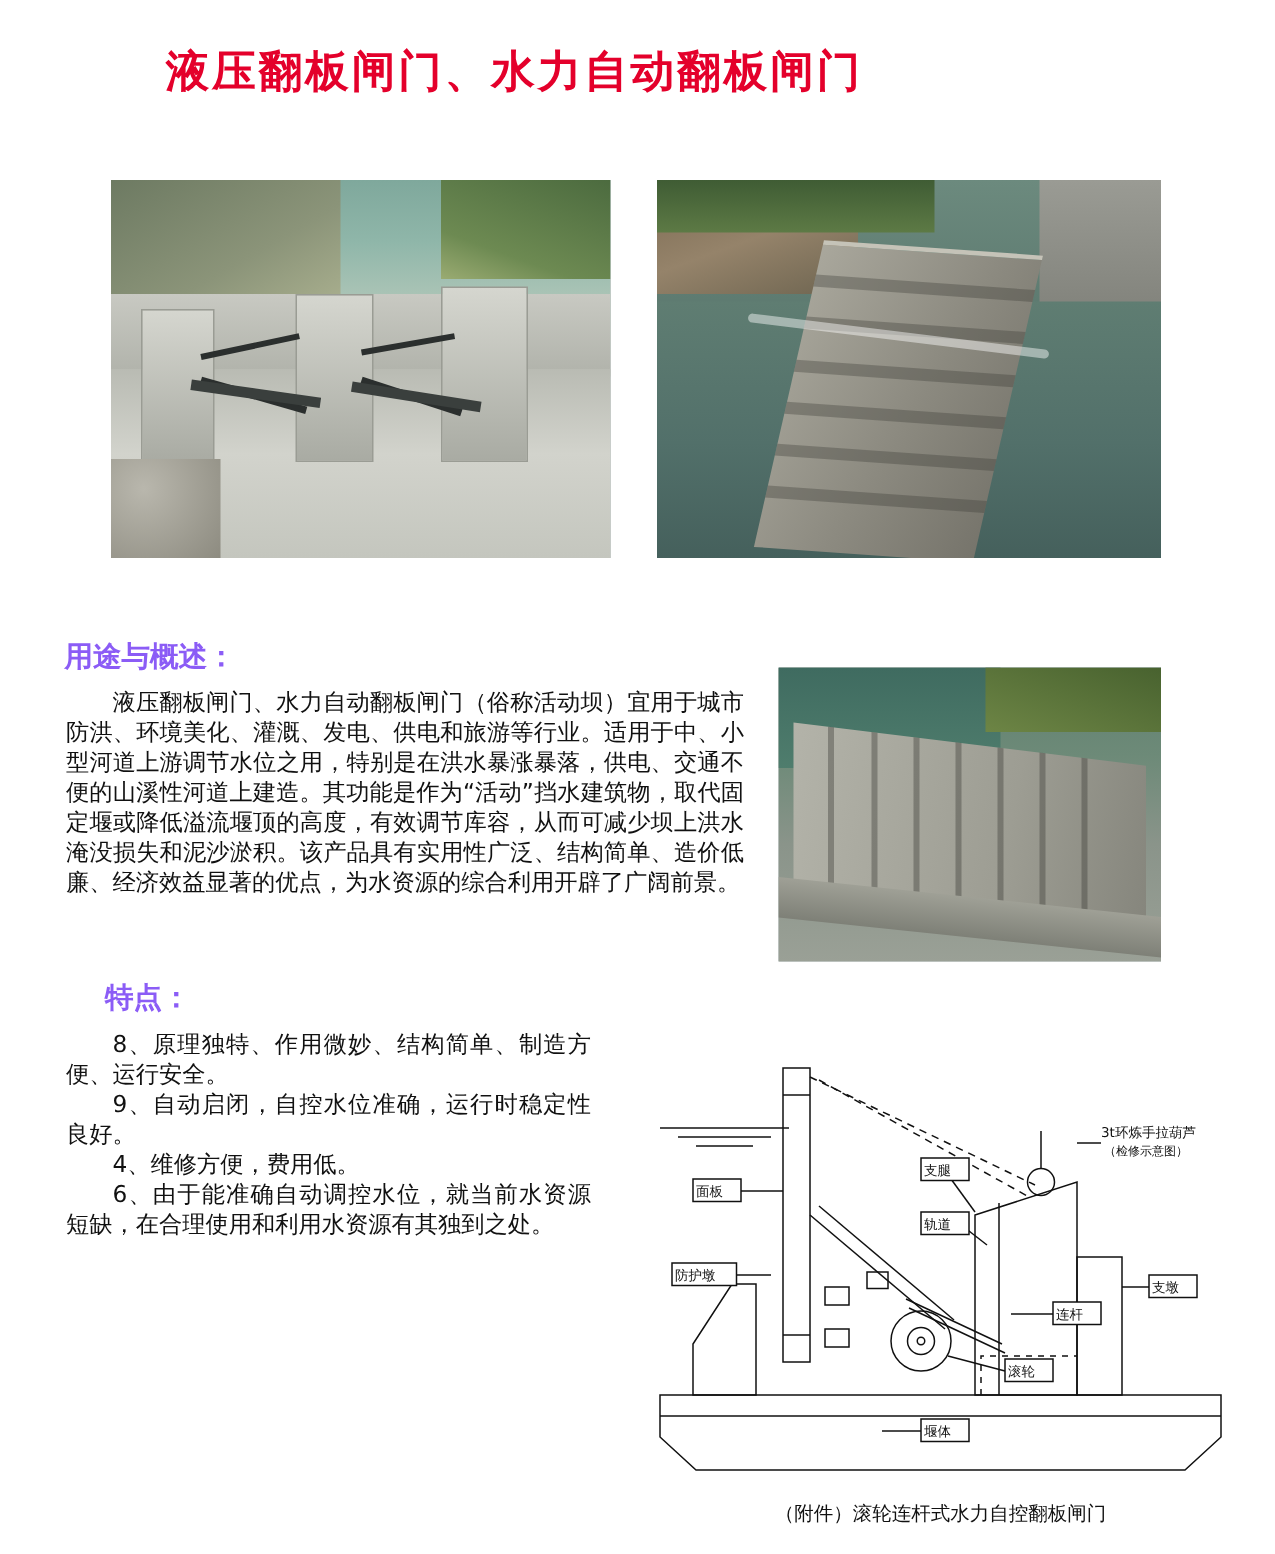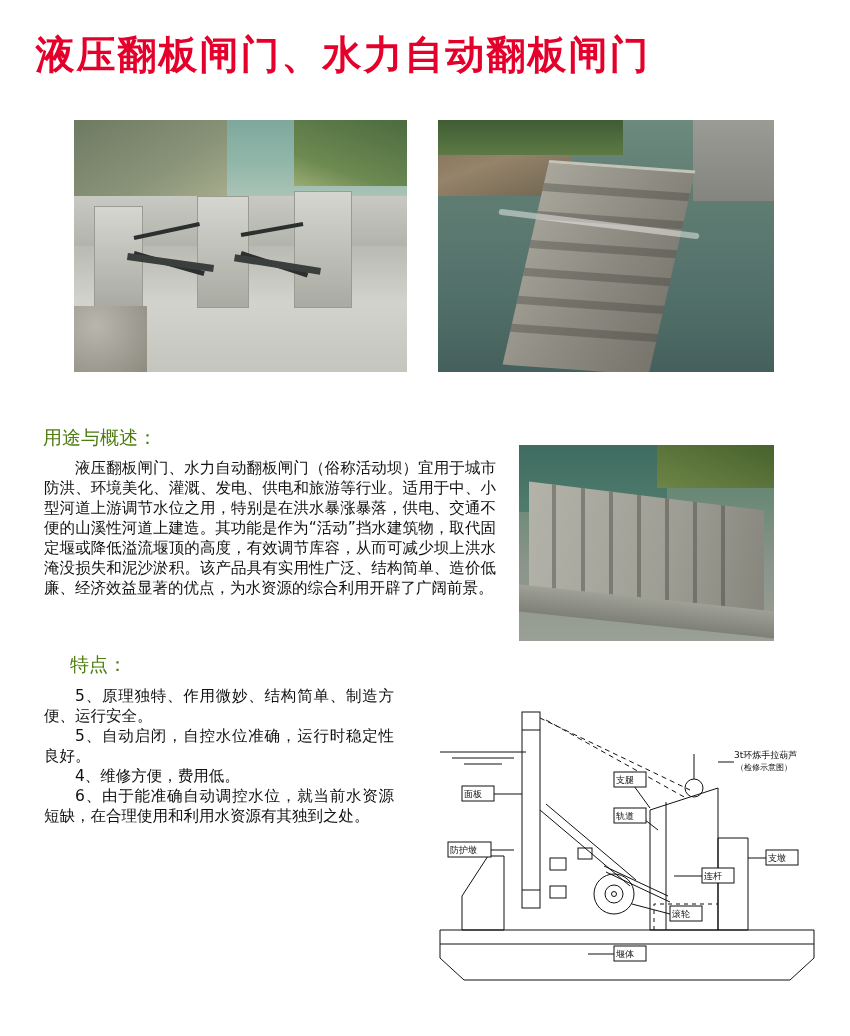"液压翻板闸门、水力自动翻板闸门" .title { font-size: 39px -> 29px }
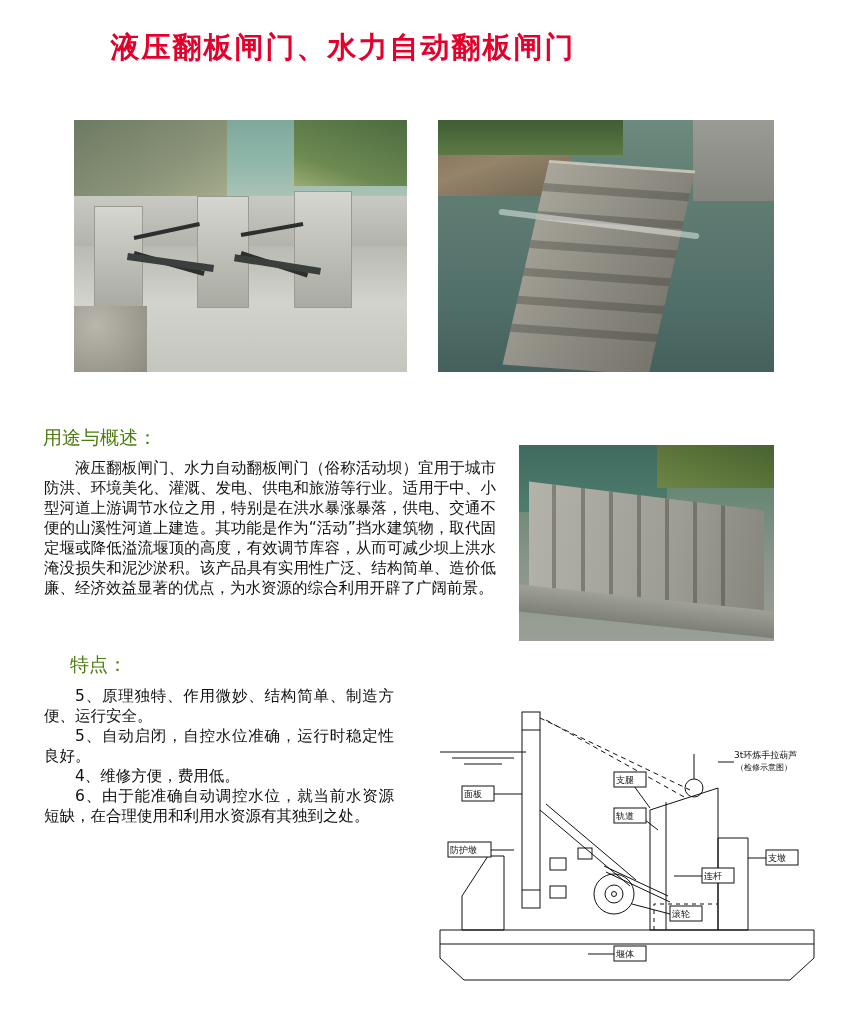"用途与概述：" .sec-head { color: #4d7c0f -> #8b5cf6; font-weight: normal -> bold }
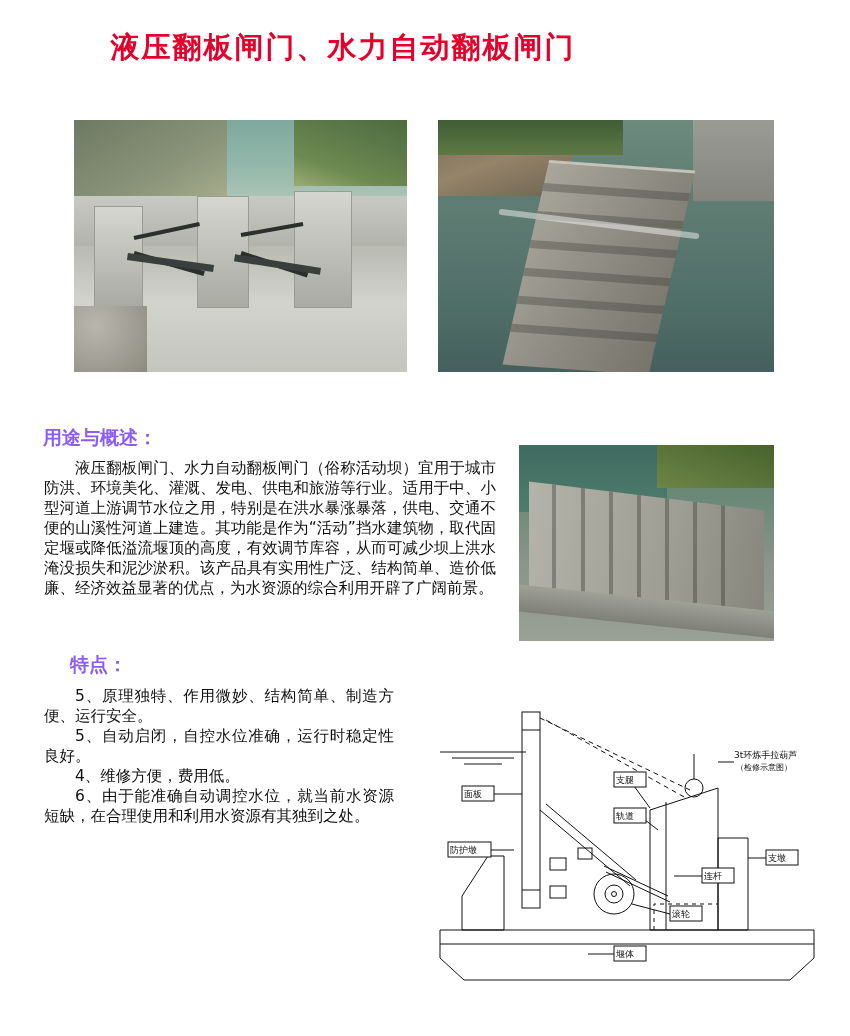"5、原理独特、作用微妙、结构简单、制造方便、运行安全。" p { text: 5 -> 8 }
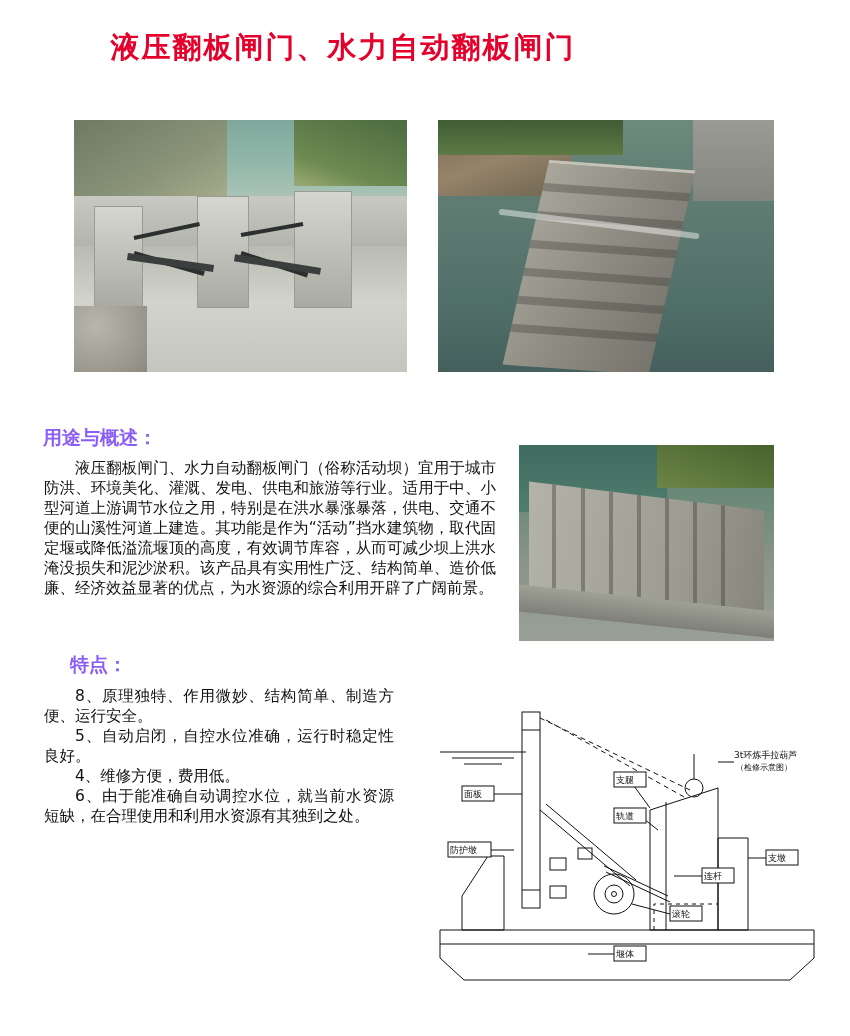"5、自动启闭，自控水位准确，运行时稳定性良好。" p { text: 5 -> 9 }
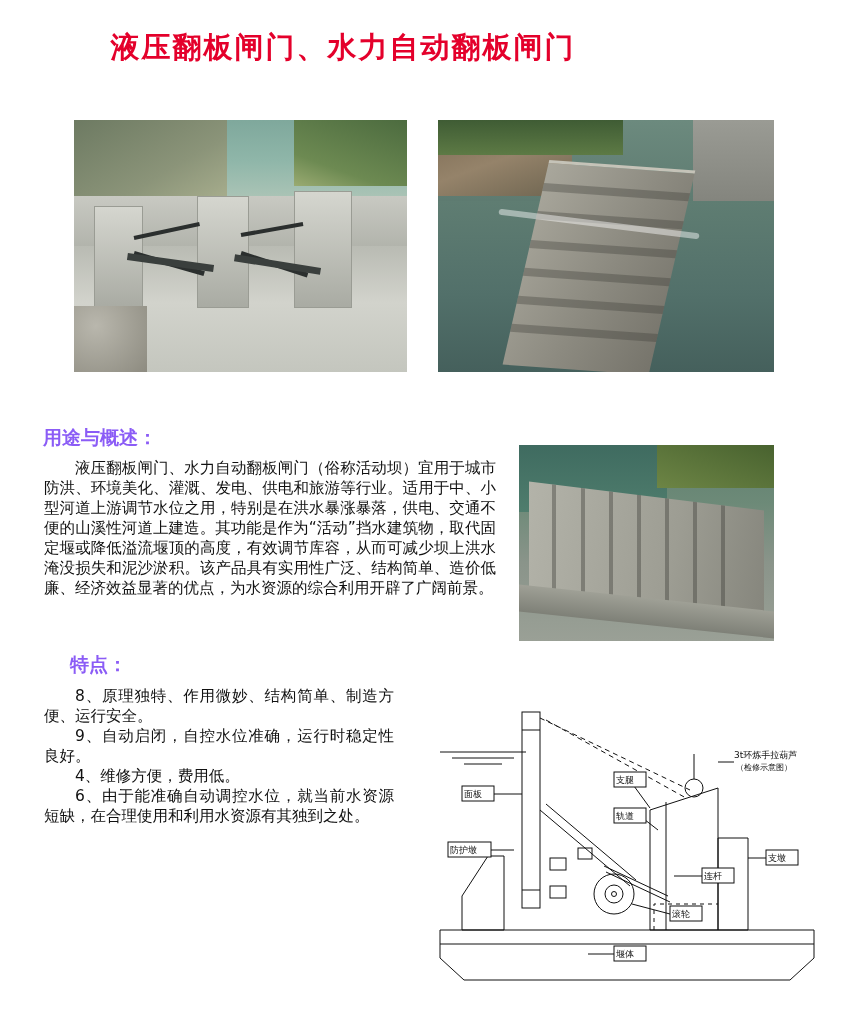"（附件）滚轮连杆式水力自控翻板闸门" div.dwg-caption { html: none -> <div>（附件）滚轮连杆式水力自控翻板闸门</div> }
